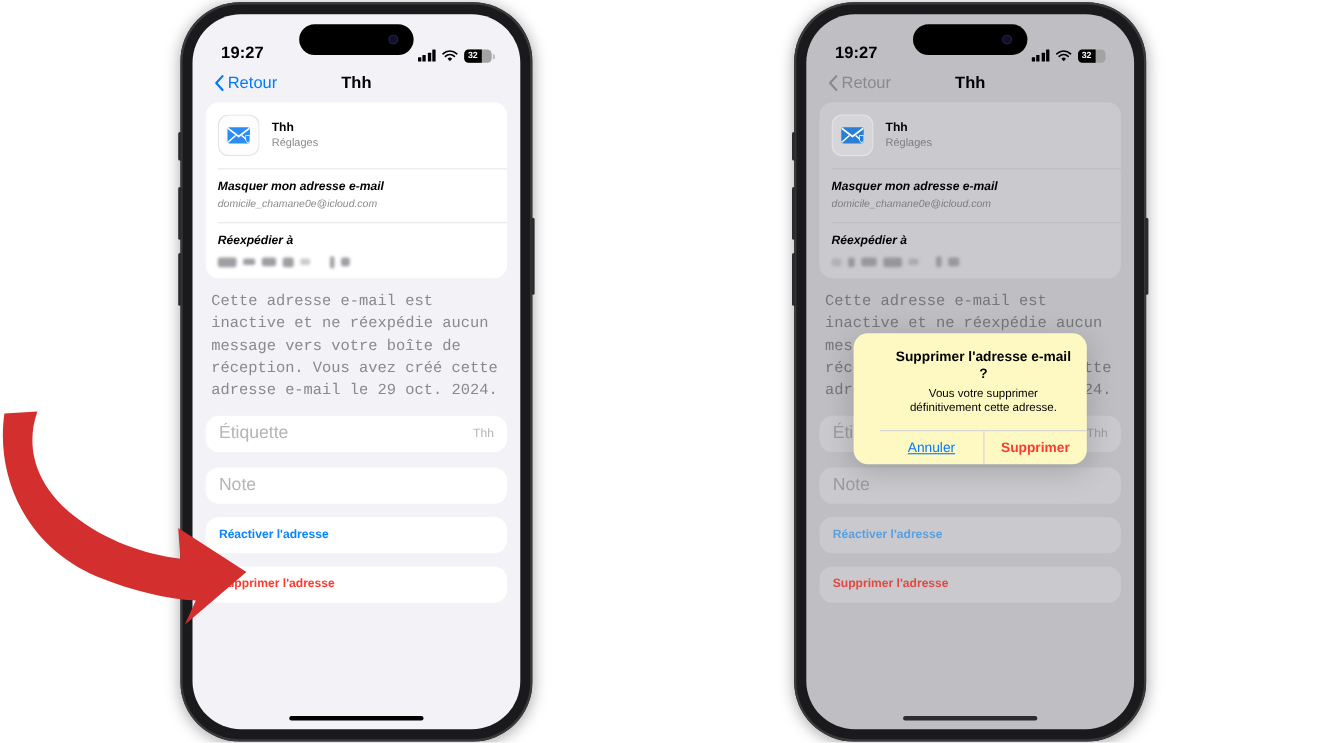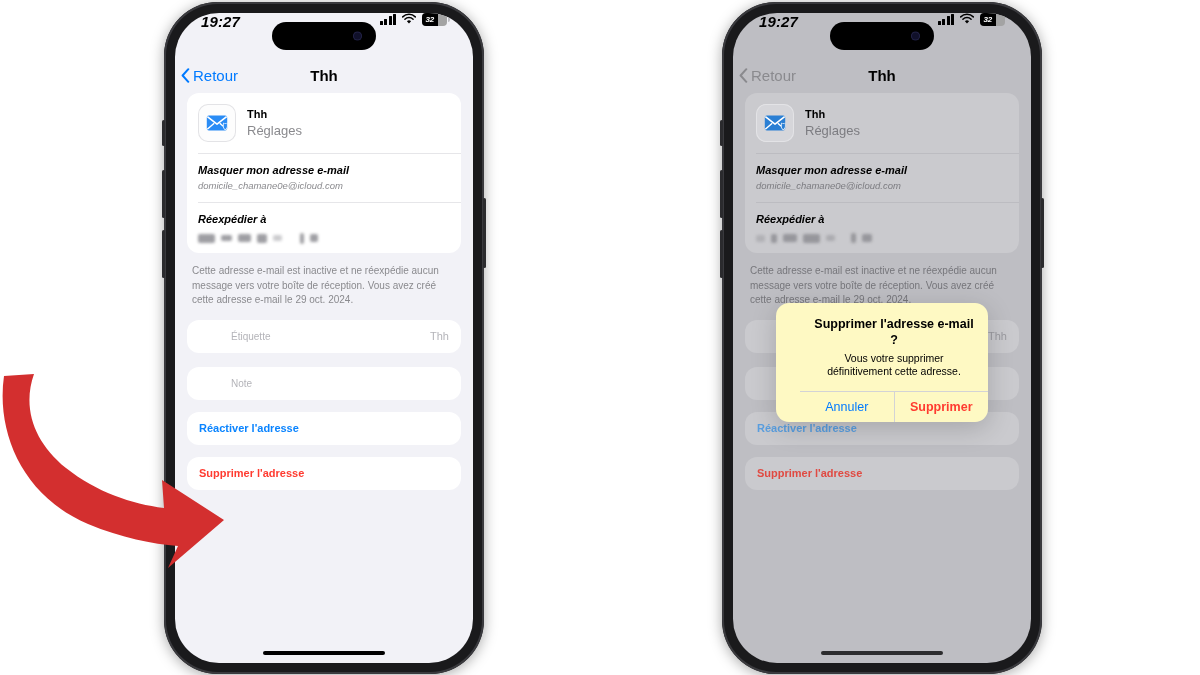"19:27" .statusbar { align-items: flex-start -> flex-end; font-style: italic -> none }
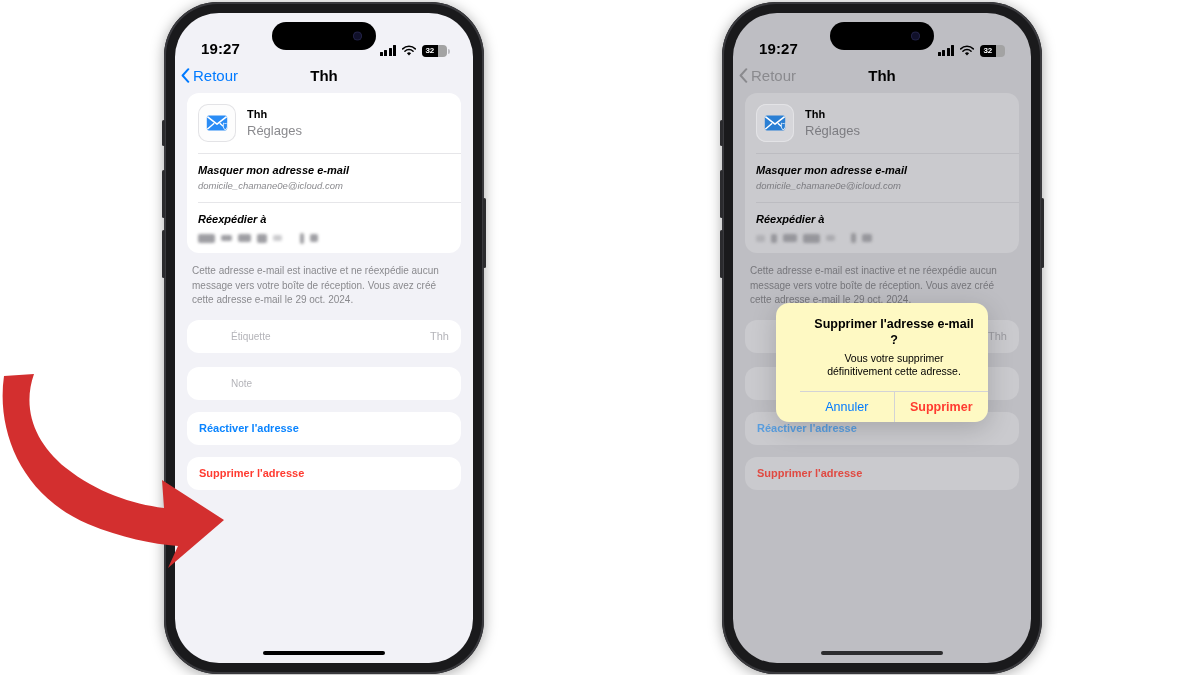"Retour" .navbar { padding: 0 6px -> 0 20px }
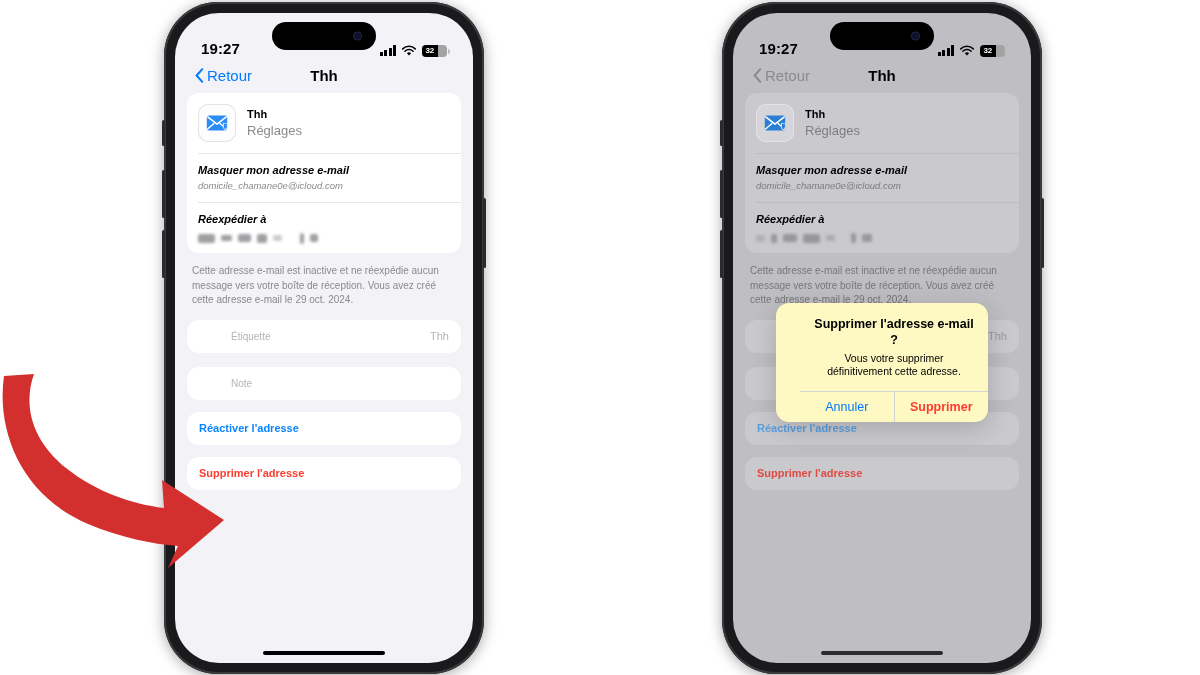"Réglages" .app-sub { font-size: 13px -> 10px }
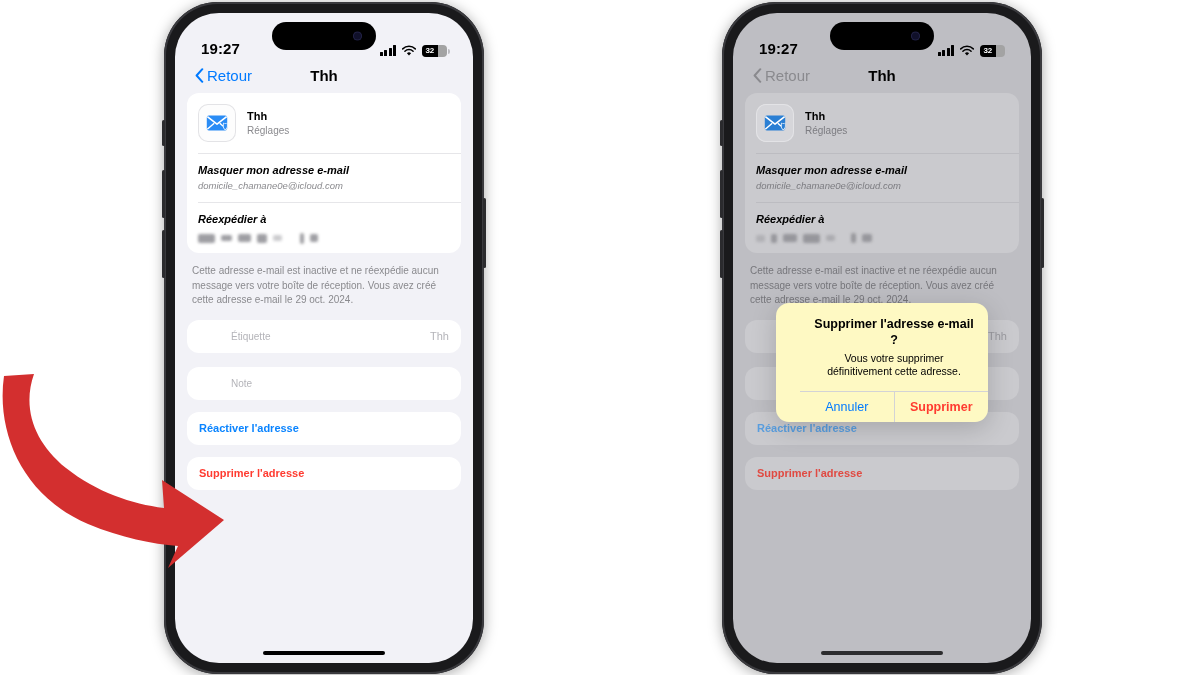"Cette adresse e-mail est inactive" .footnote { font-family: none -> Liberation Mono, monospace; font-size: 10px -> 14px }
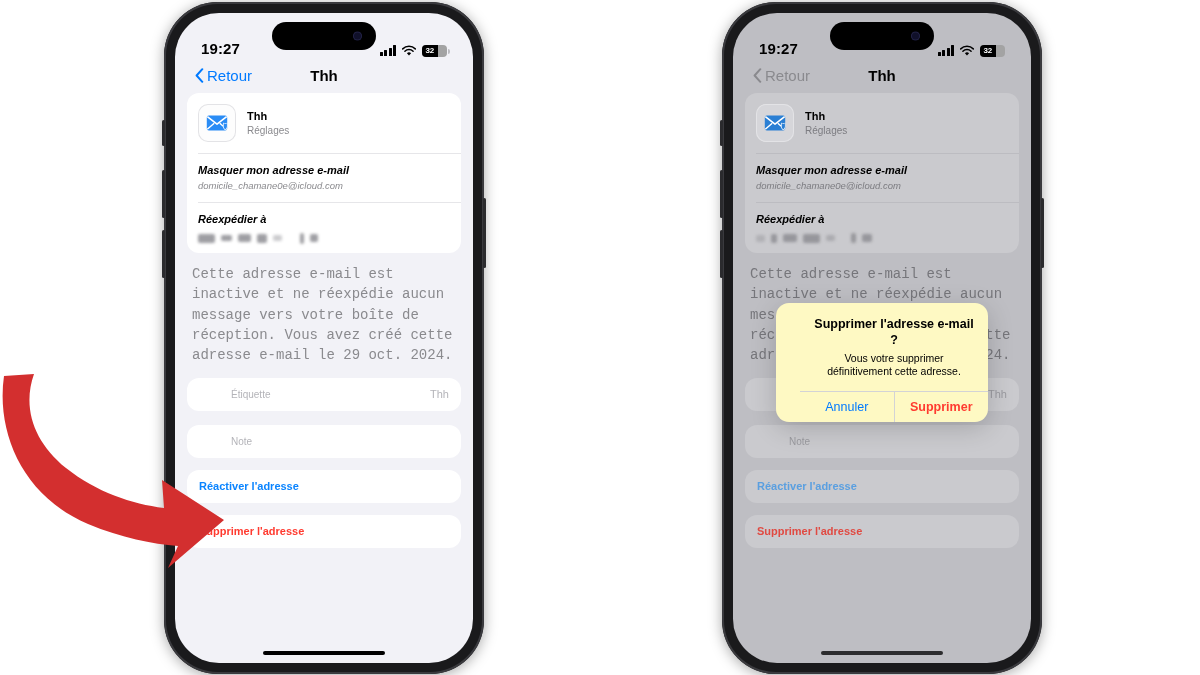"Étiquette" .field-ph { font-size: 10px -> 16px; margin-left: 32px -> none }
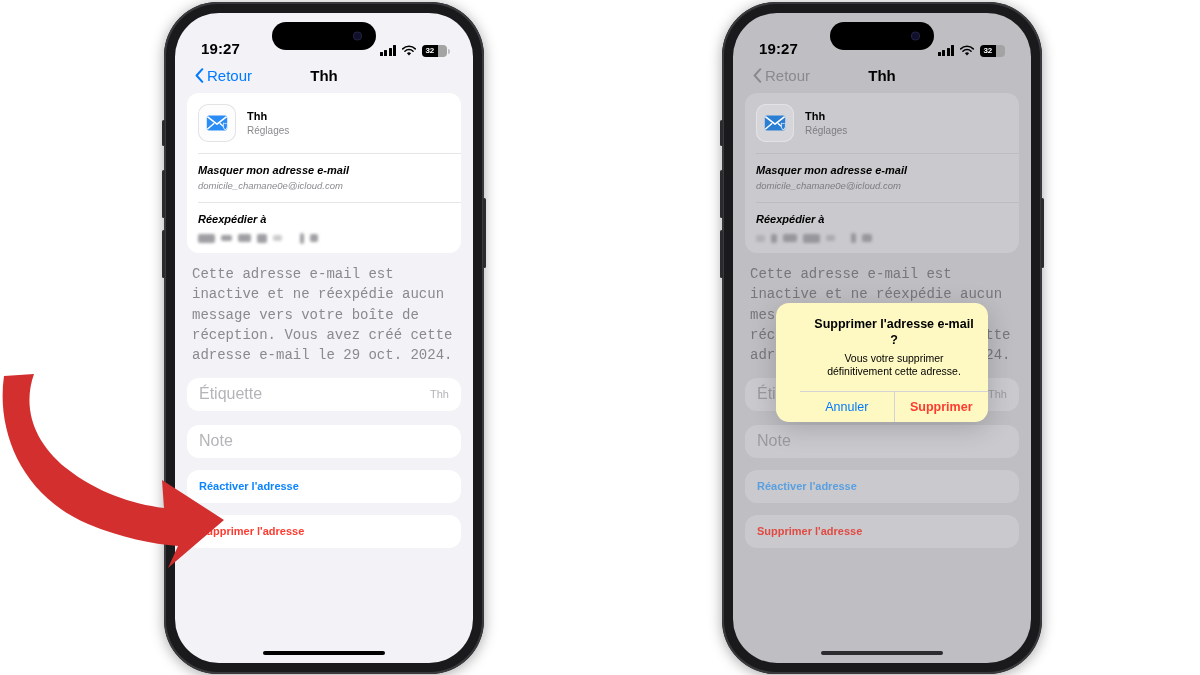"Annuler" .alert-btn.cancel { text-decoration: none -> underline }
